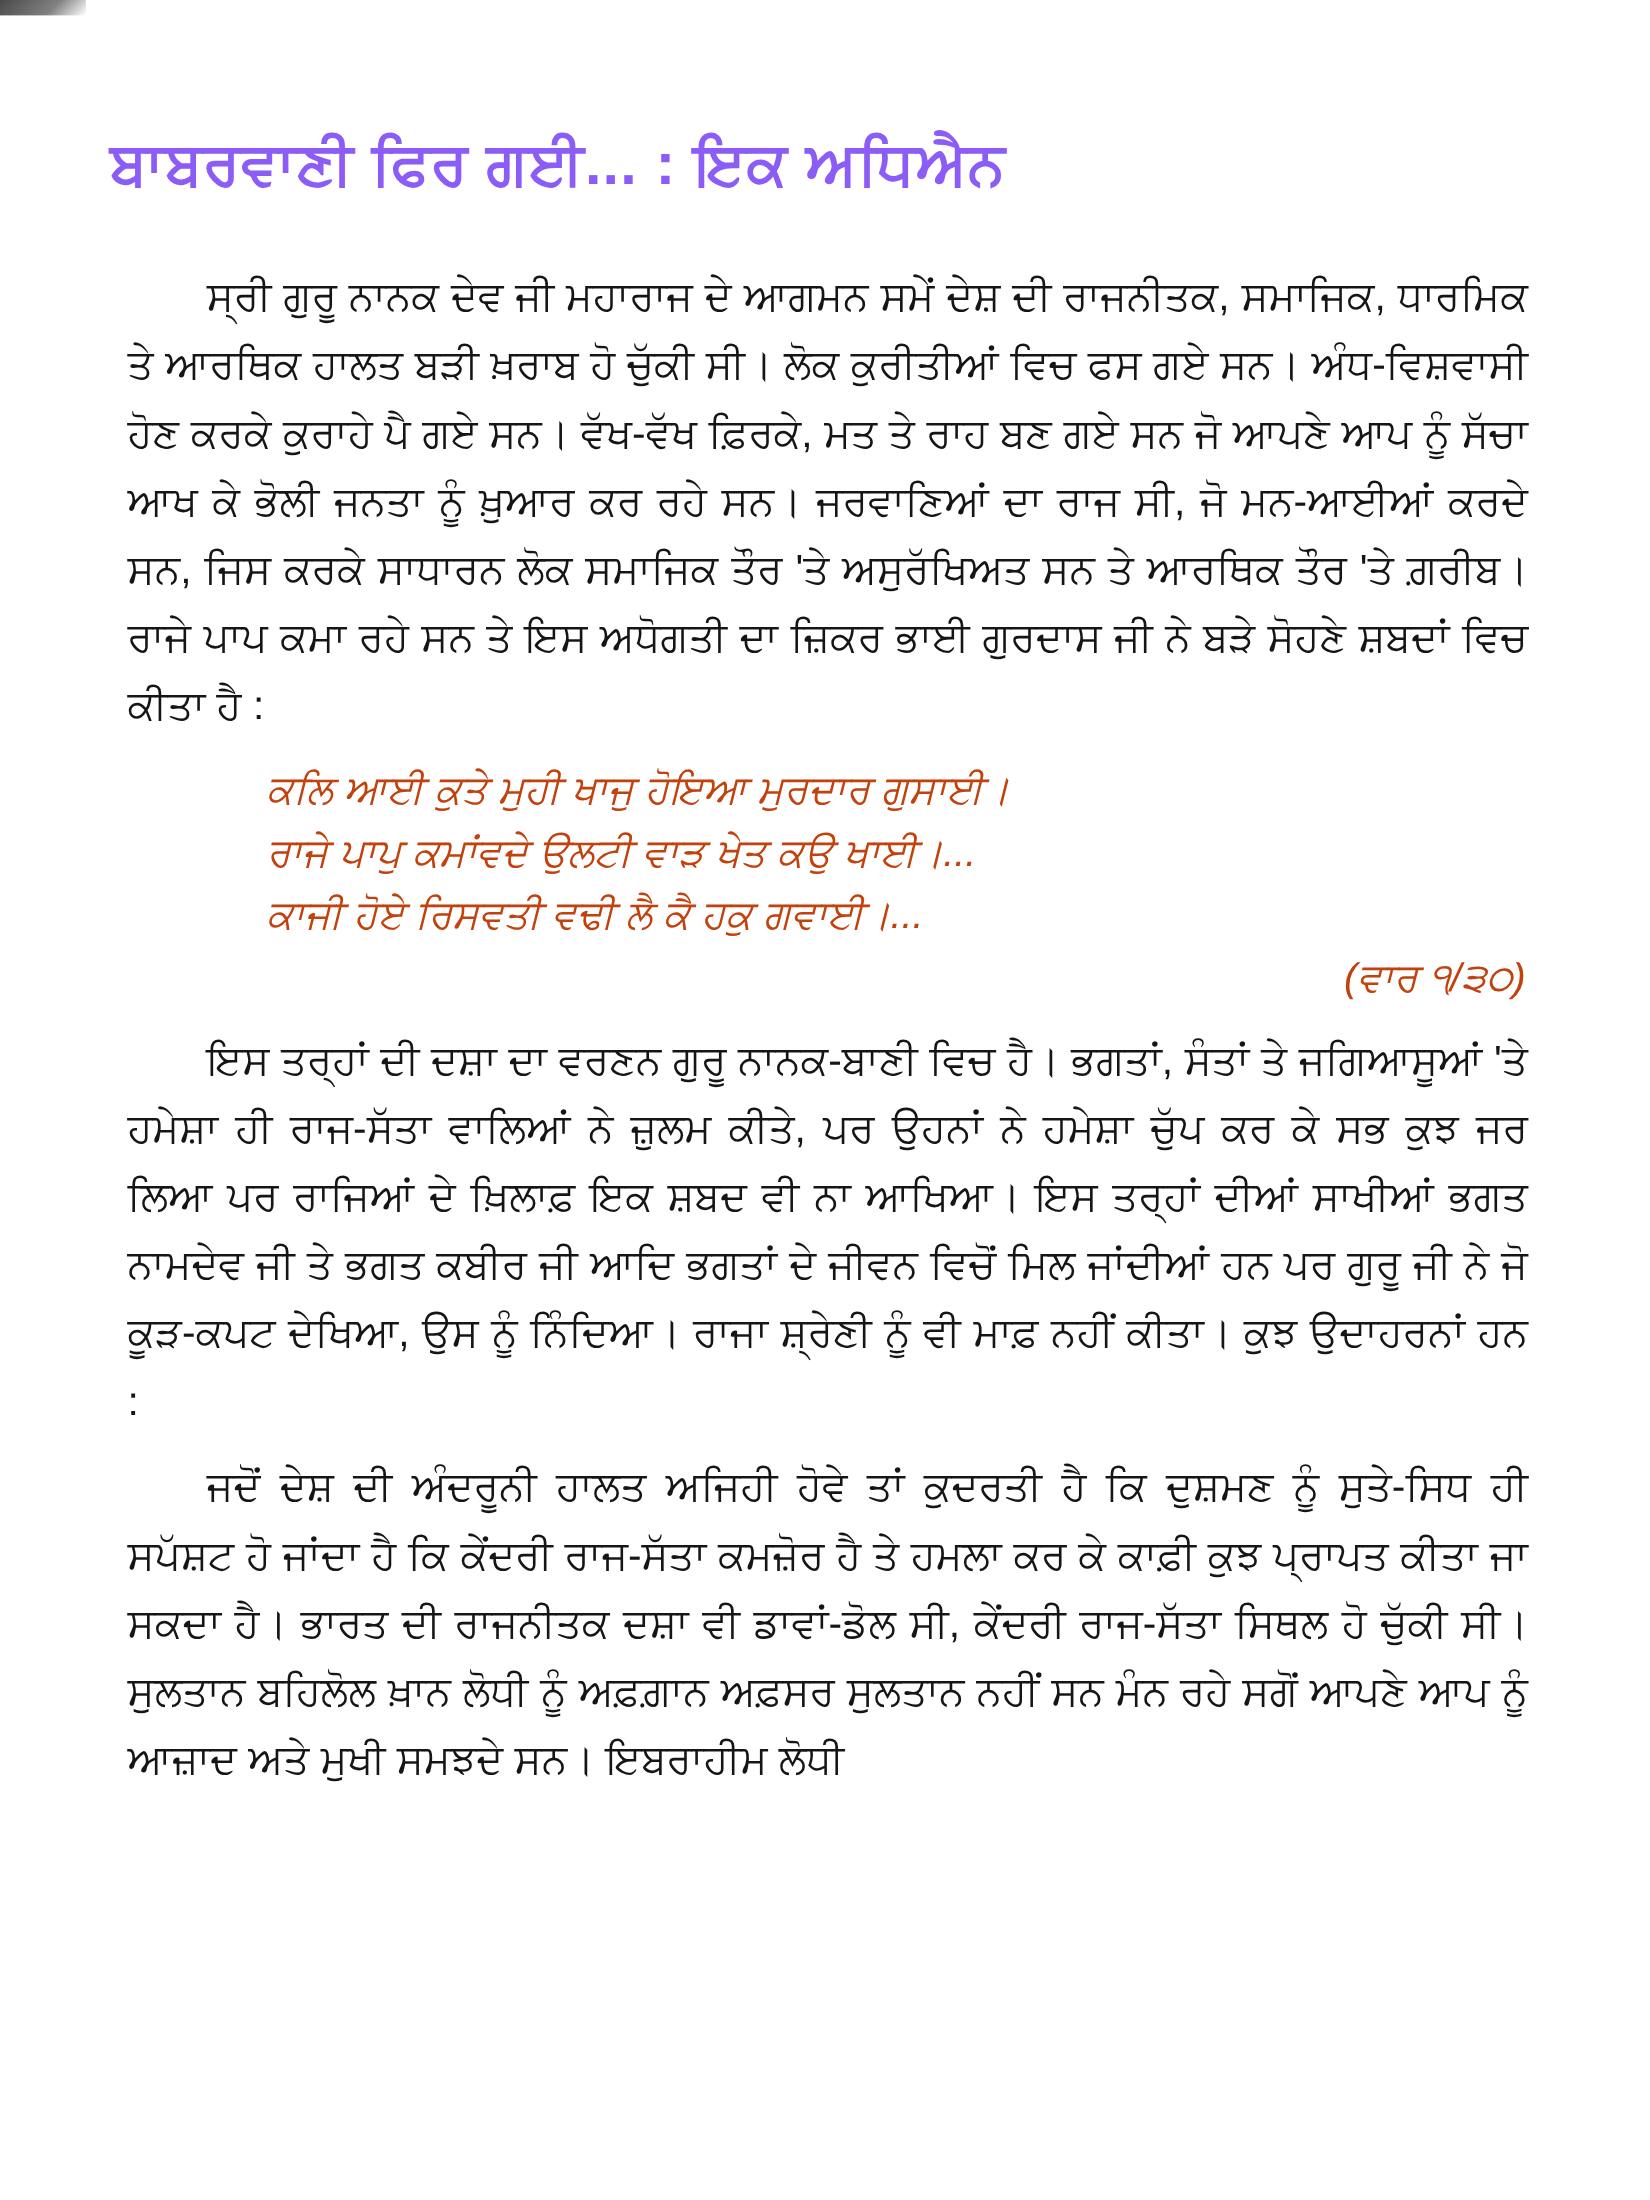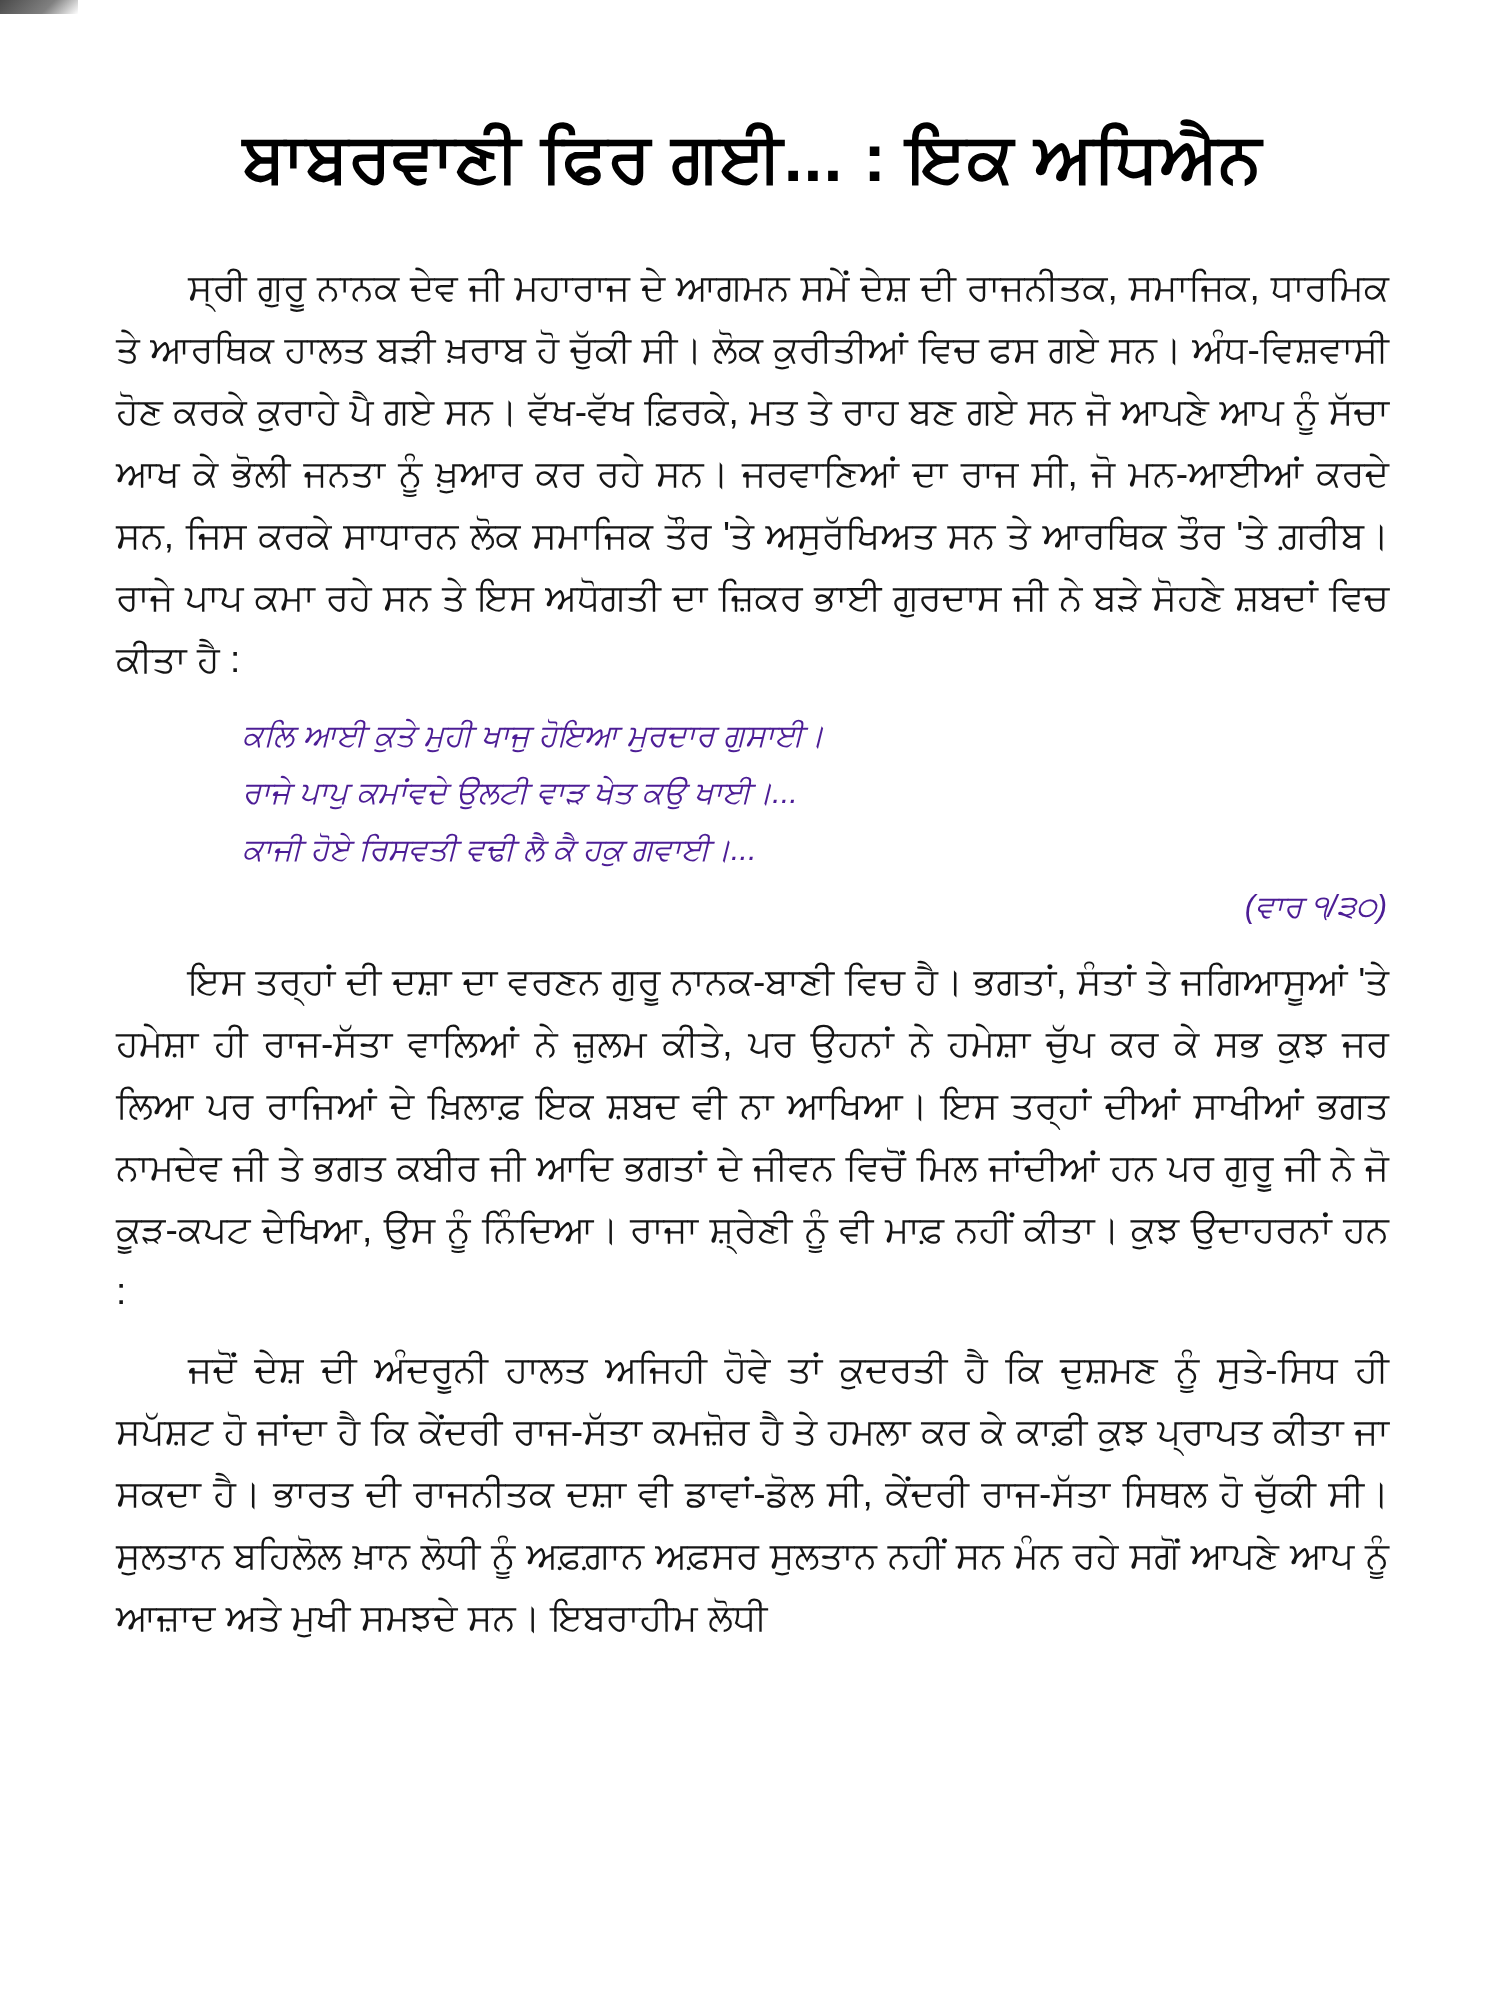"ਬਾਬਰਵਾਣੀ ਫਿਰ ਗਈ... : ਇਕ" .title { color: #000000 -> #8b5cf6; font-size: 68px -> 54px; text-align: center -> none }
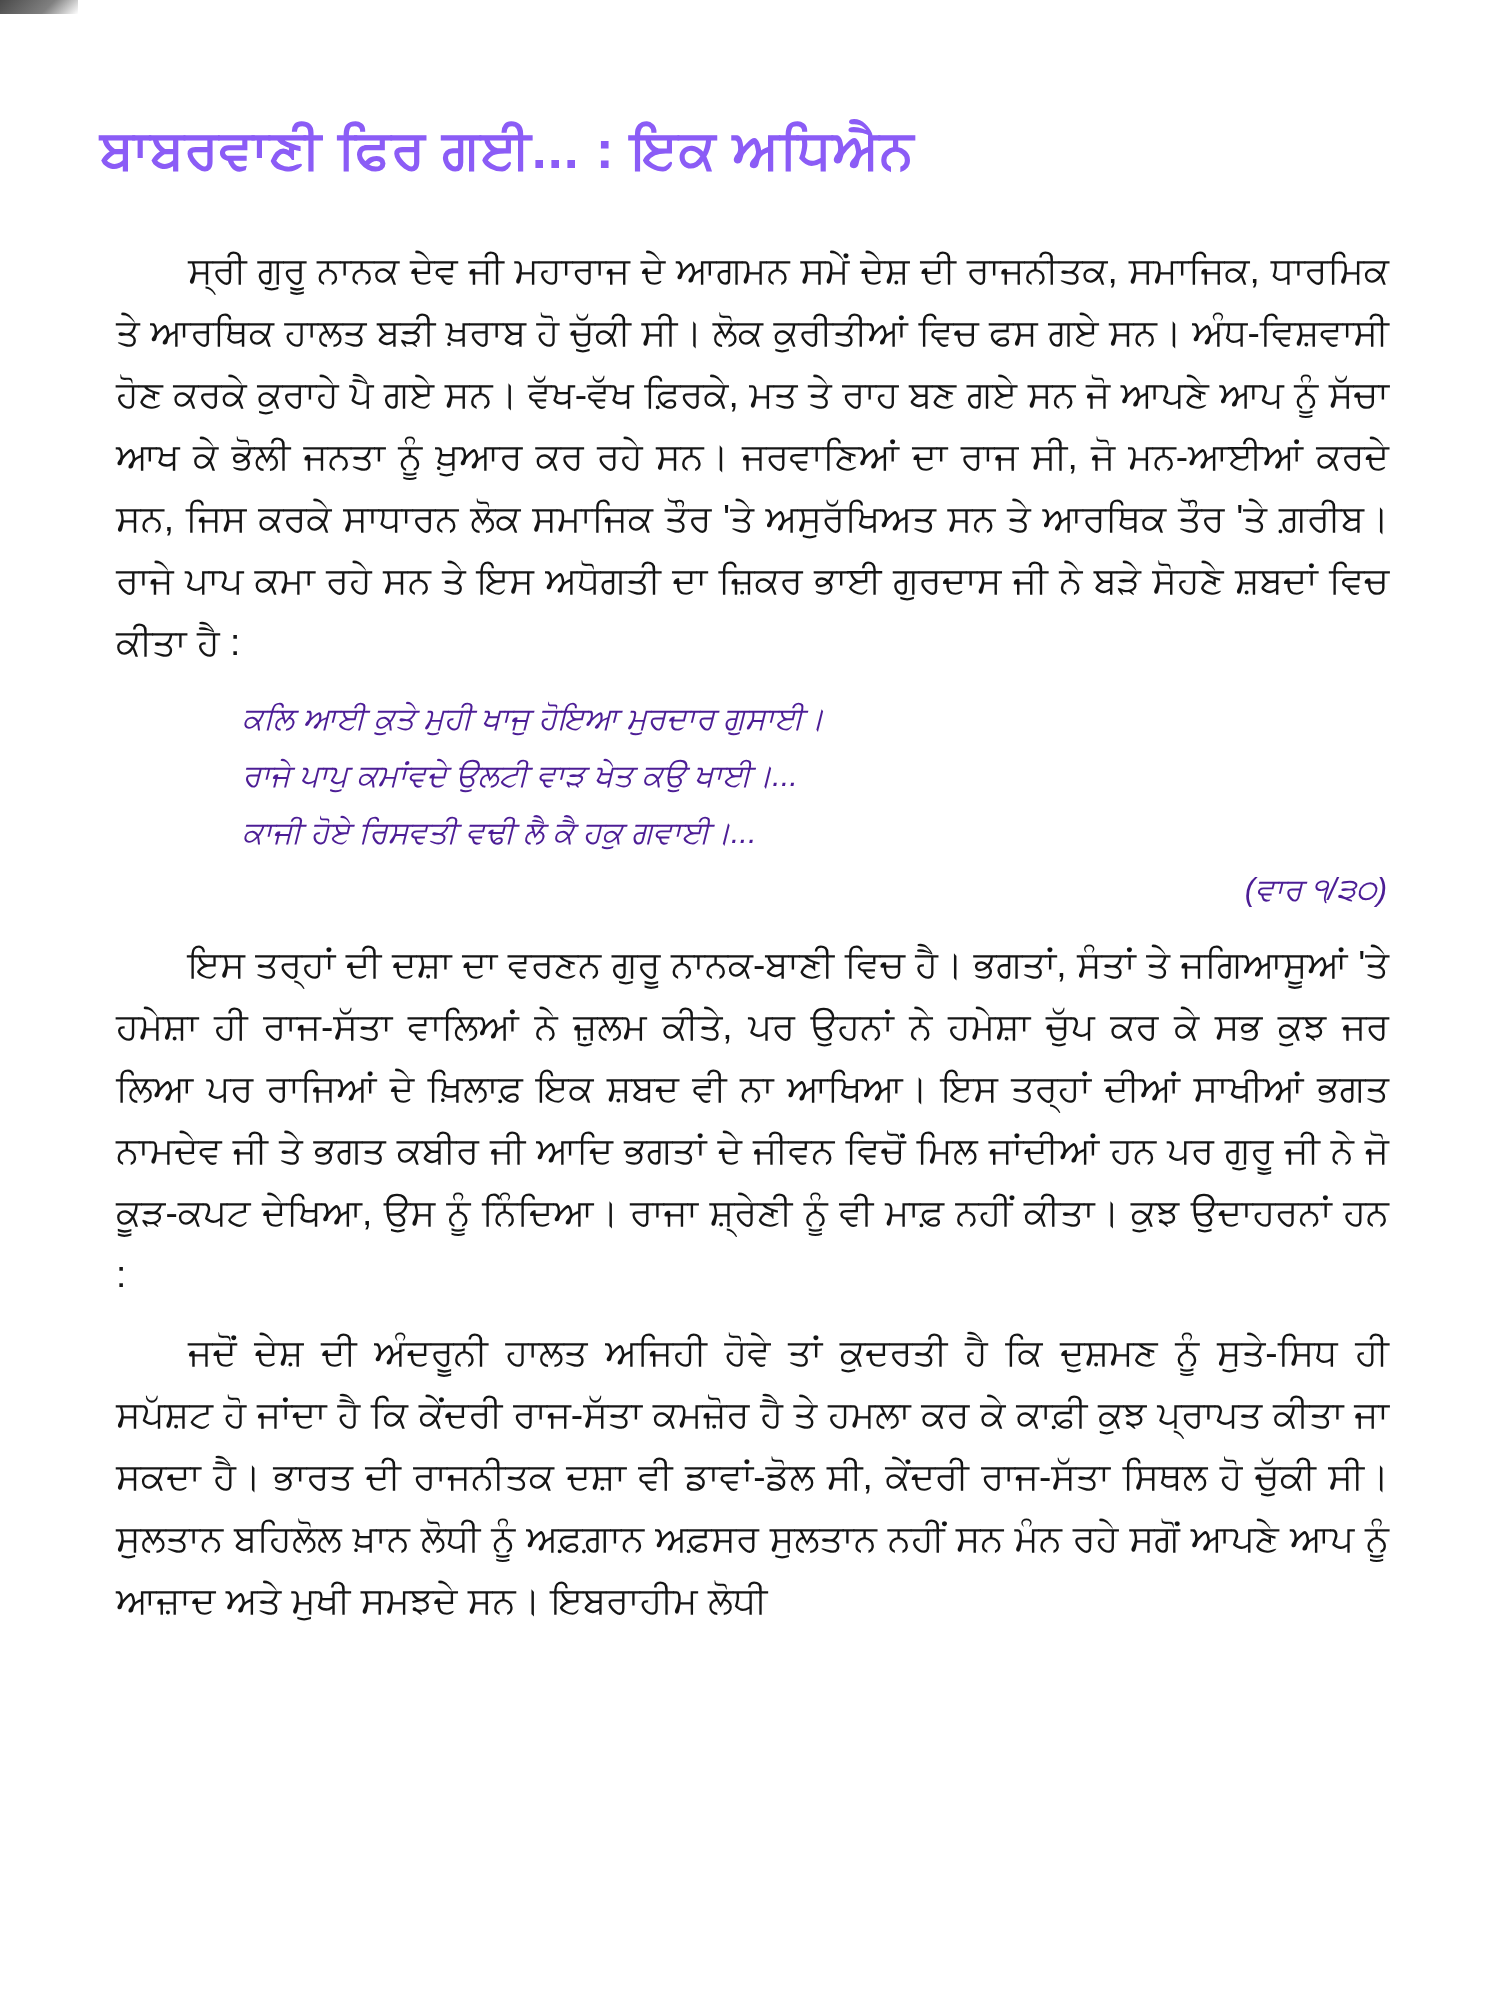"ਕਲਿ ਆਈ ਕੁਤੇ ਮੁਹੀ ਖਾਜੁ" .verse { color: #4c1d95 -> #c2410c; font-size: 31px -> 36px }
